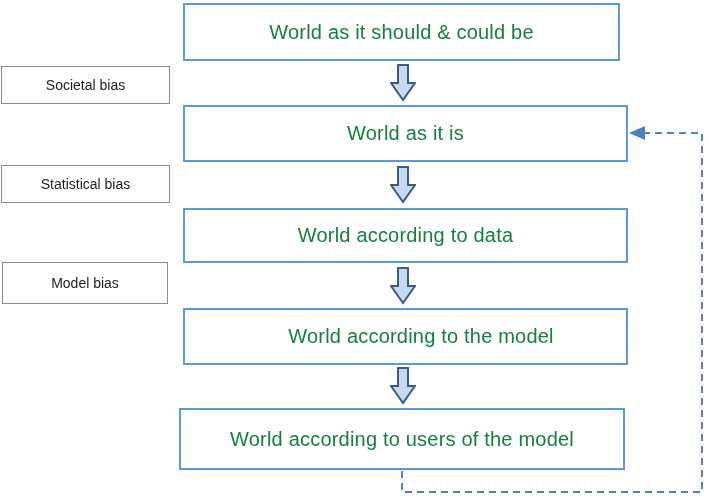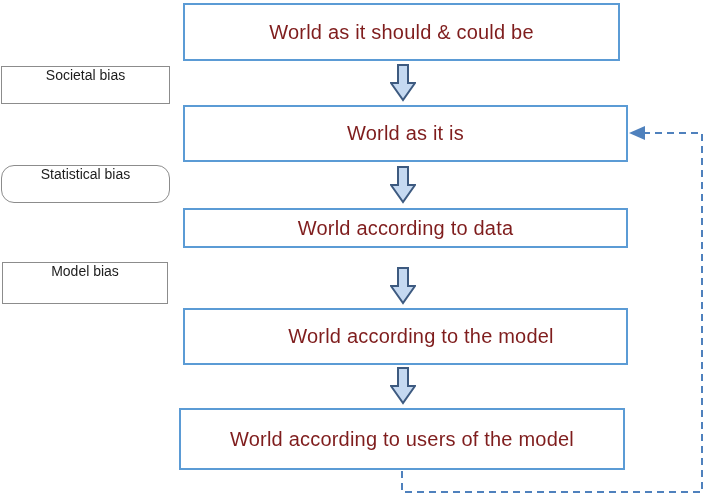"World as it should &" .flow-box { color: #7f1d1d -> #15803d }
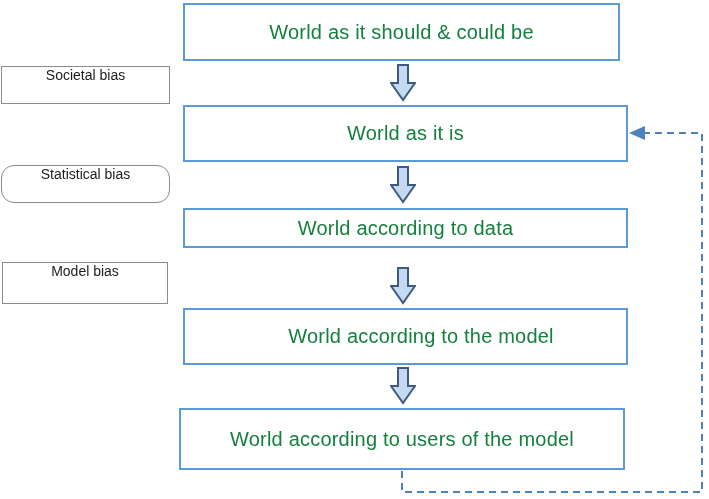"Societal bias" .bias-box { align-items: flex-start -> center }
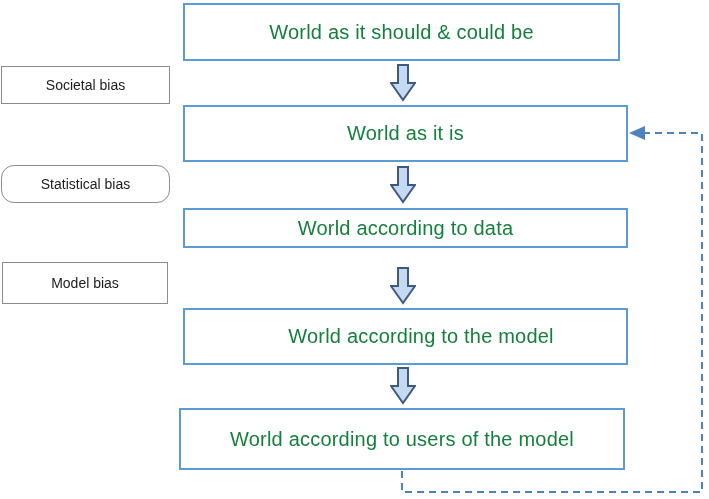"Statistical bias" .b2 { border-radius: 13px -> none }
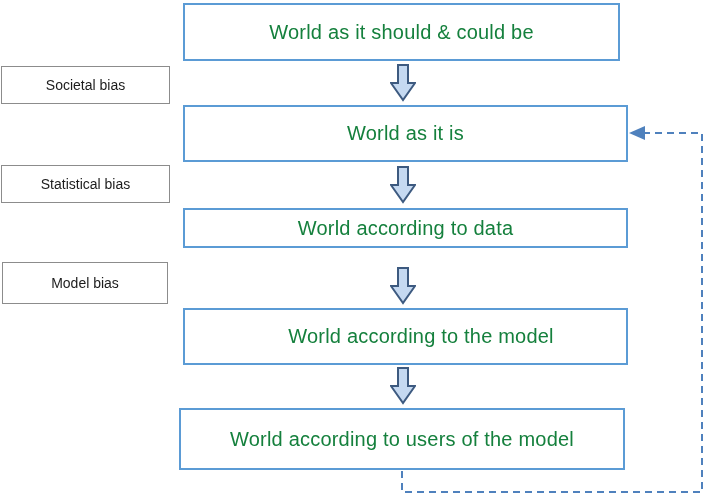"World according to data" .f3 { height: 40px -> 55px }
